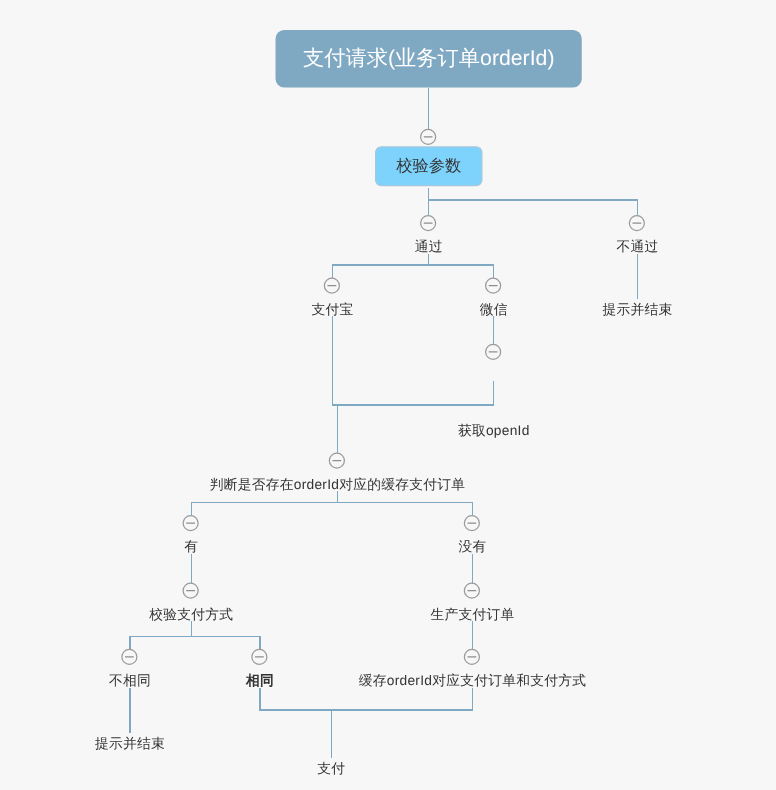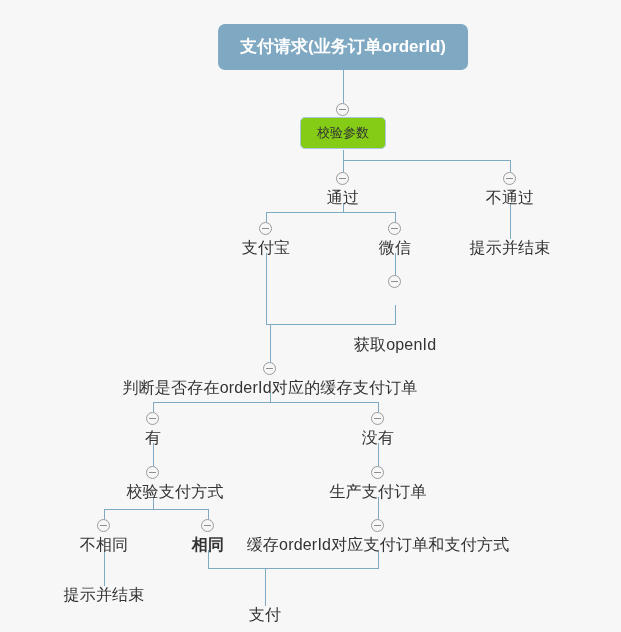"支付请求(业务订单orderId)" .root-box { font-weight: bold -> none }
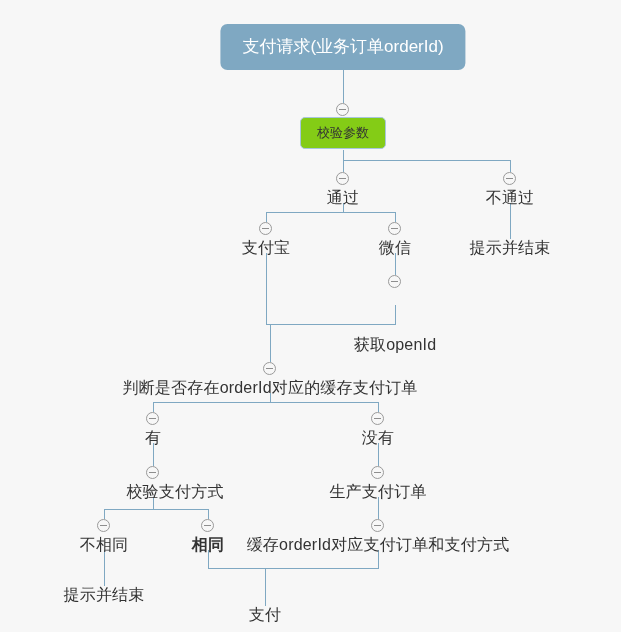"校验参数" .box-node { background: #84cc16 -> #7dd3fc }
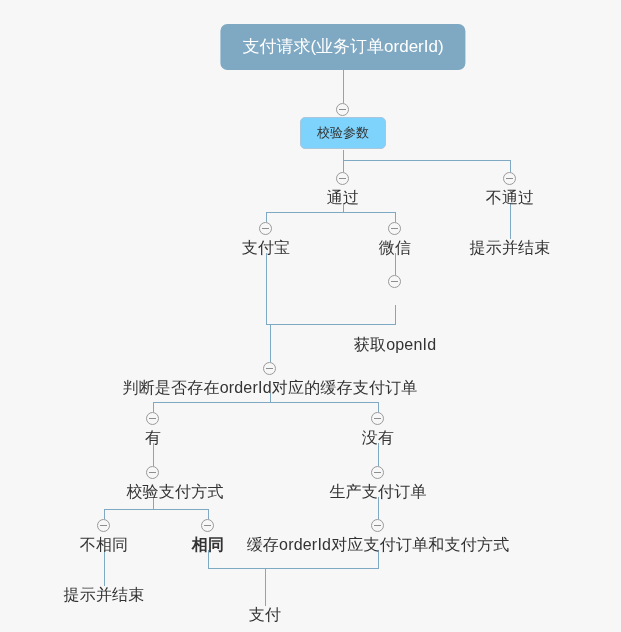"通过" .node { font-size: 16px -> 11px }
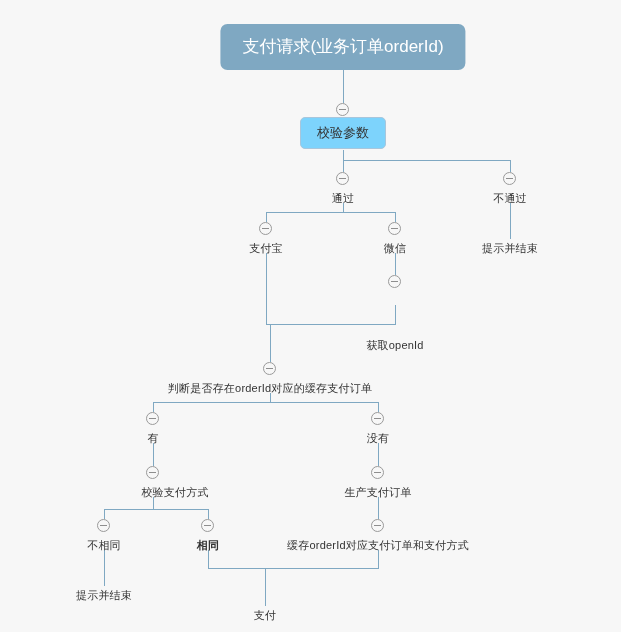"校验支付方式" div.node { margin-left: 22px -> none }
